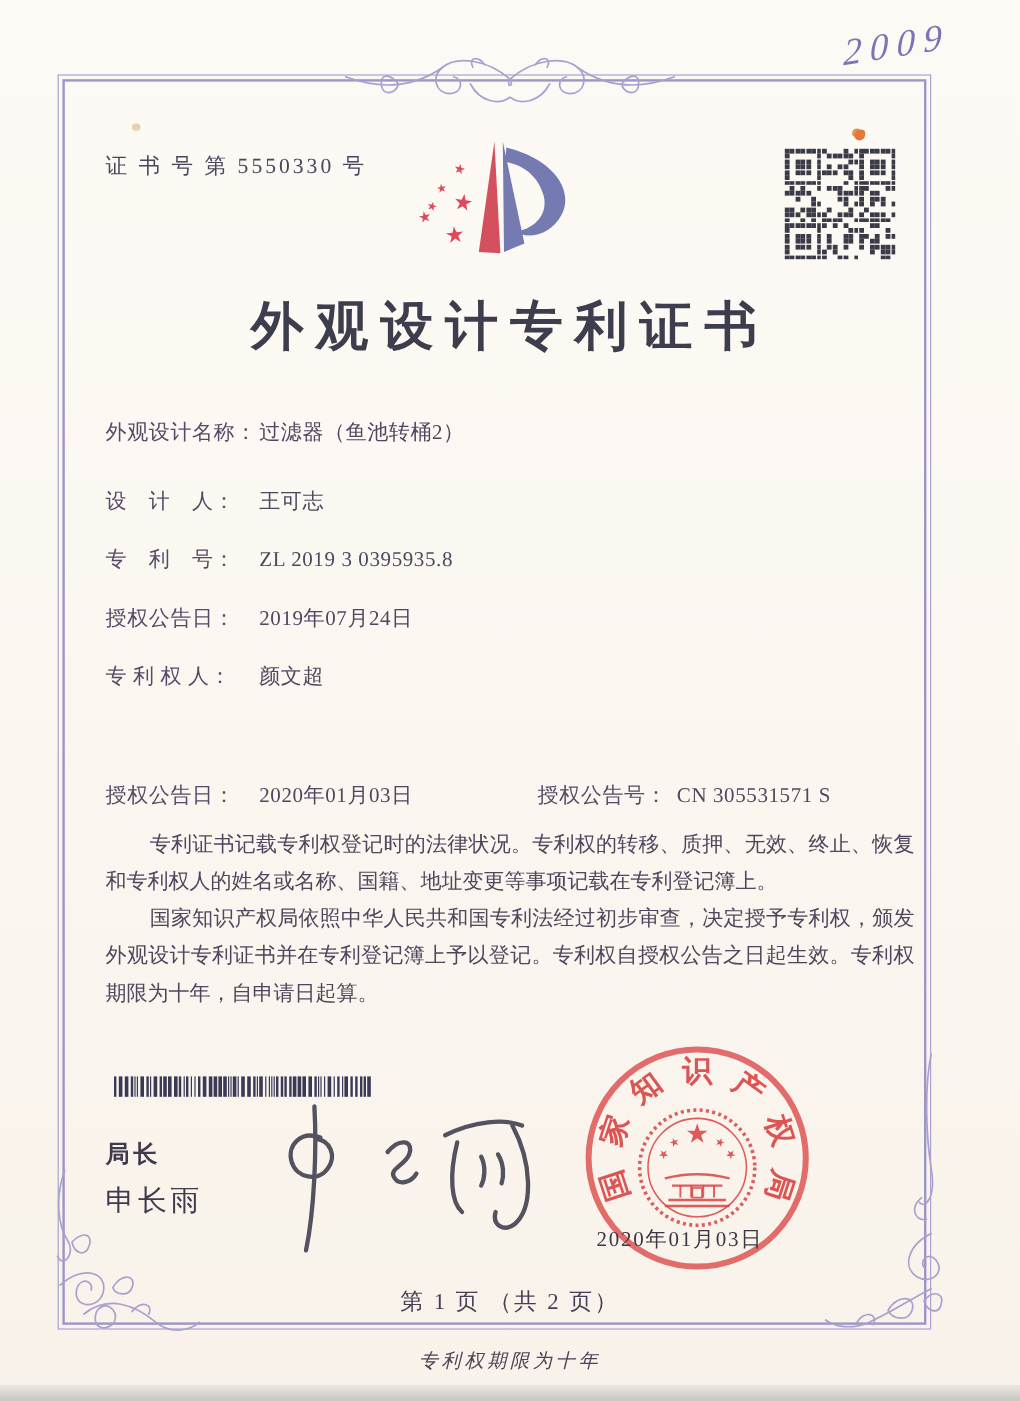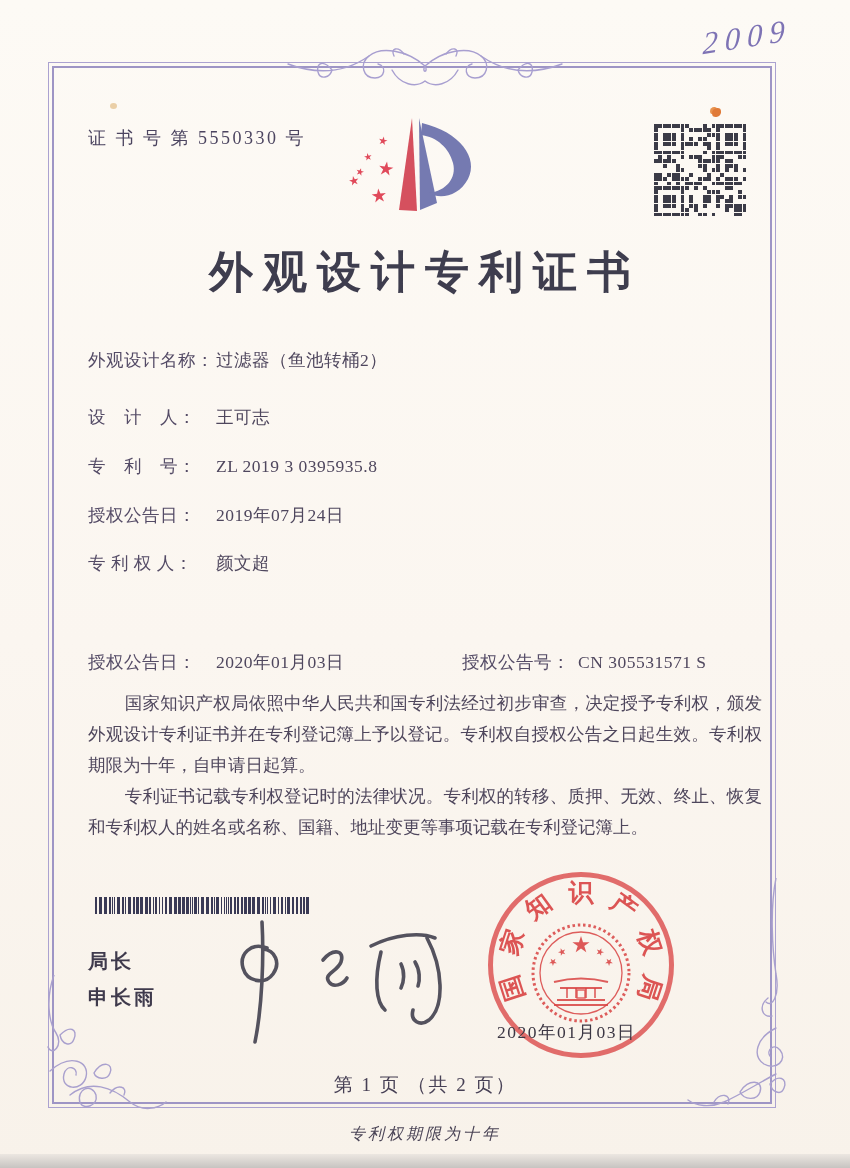"授权公告号： CN 305531571 S" .grant-right { left: 374px -> 360px }
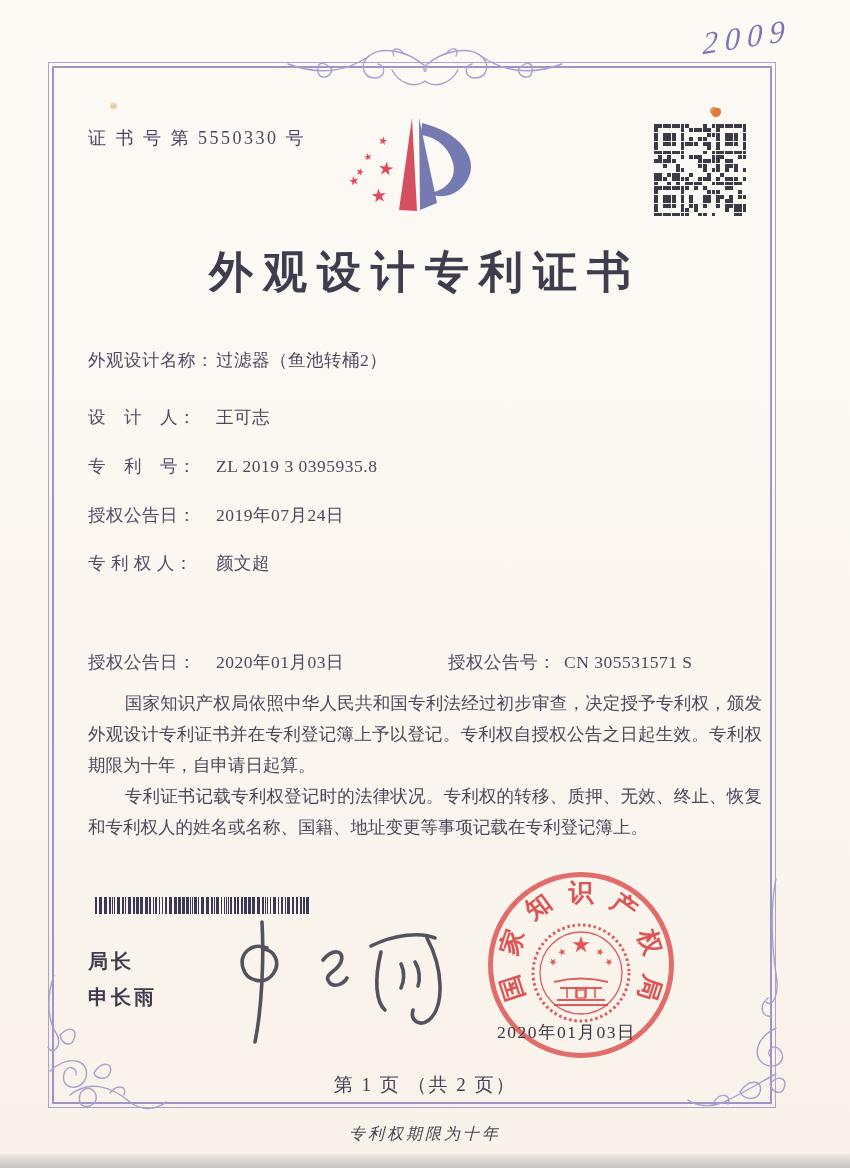"国家知识产权局依照中华人民共和国专利法经过初步审查，决定授予专利权，颁发外观设计" p { order: before "专利证书记载专利权登记时的法律状况。专利权的转移、质押、无效、终止、恢复和专利权" -> after "专利证书记载专利权登记时的法律状况。专利权的转移、质押、无效、终止、恢复和专利权" }
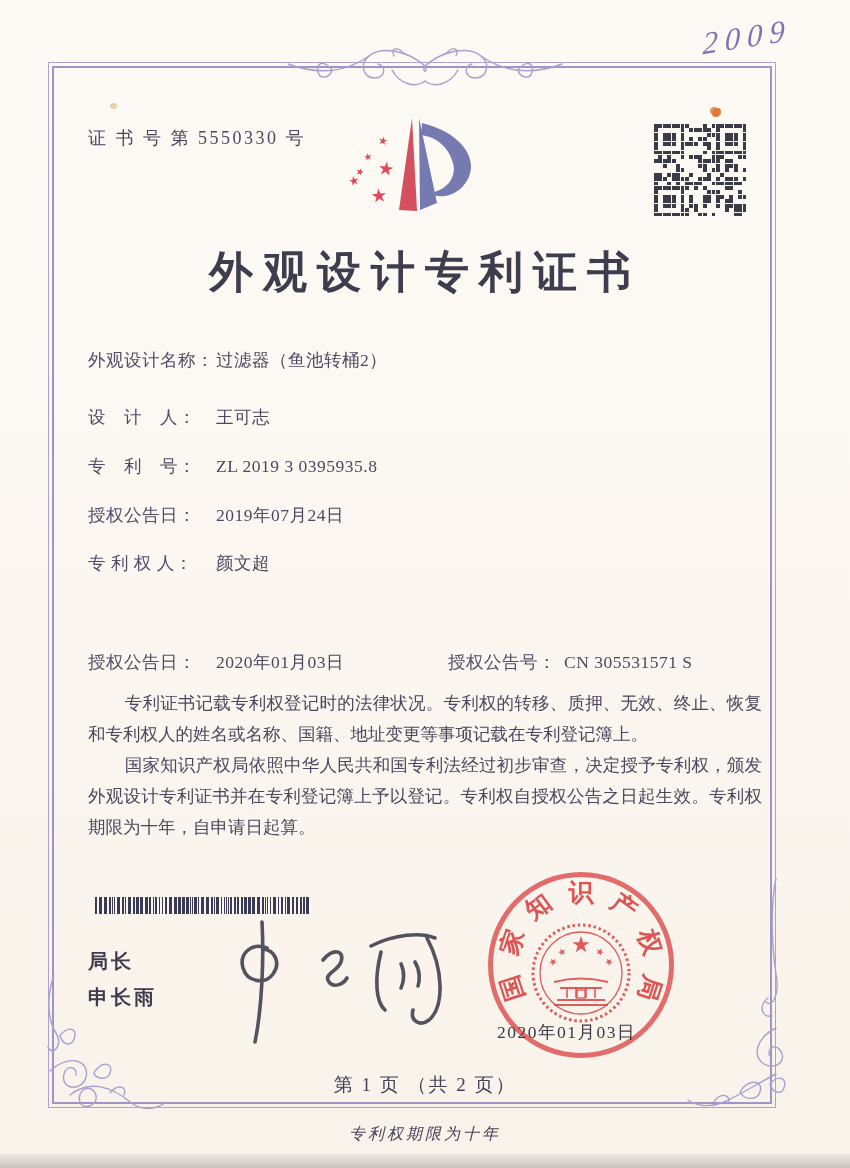"申长雨" .official-name { font-size: 20px -> 24px; font-weight: 700 -> 400 }
